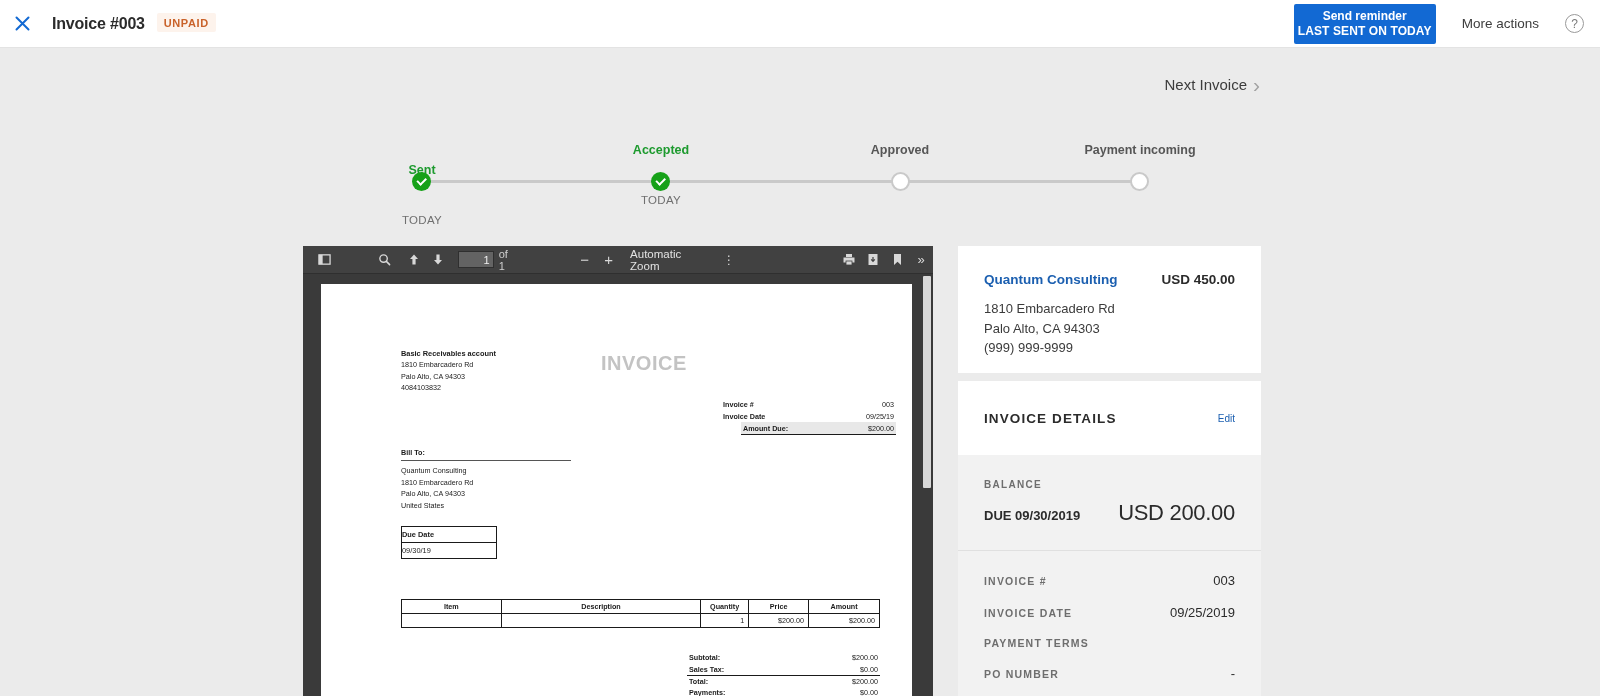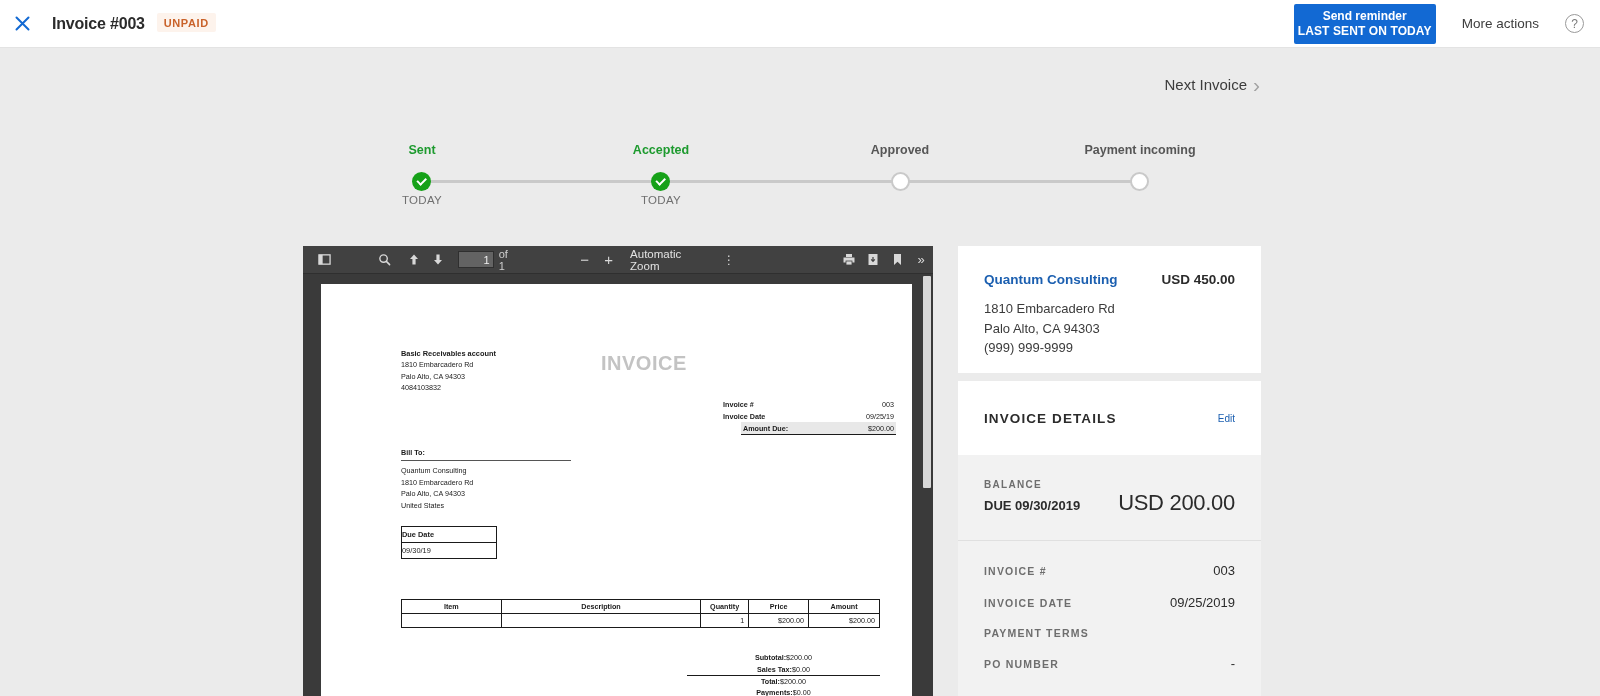"Sent" div.tracker-step { margin-top: none -> 20px }
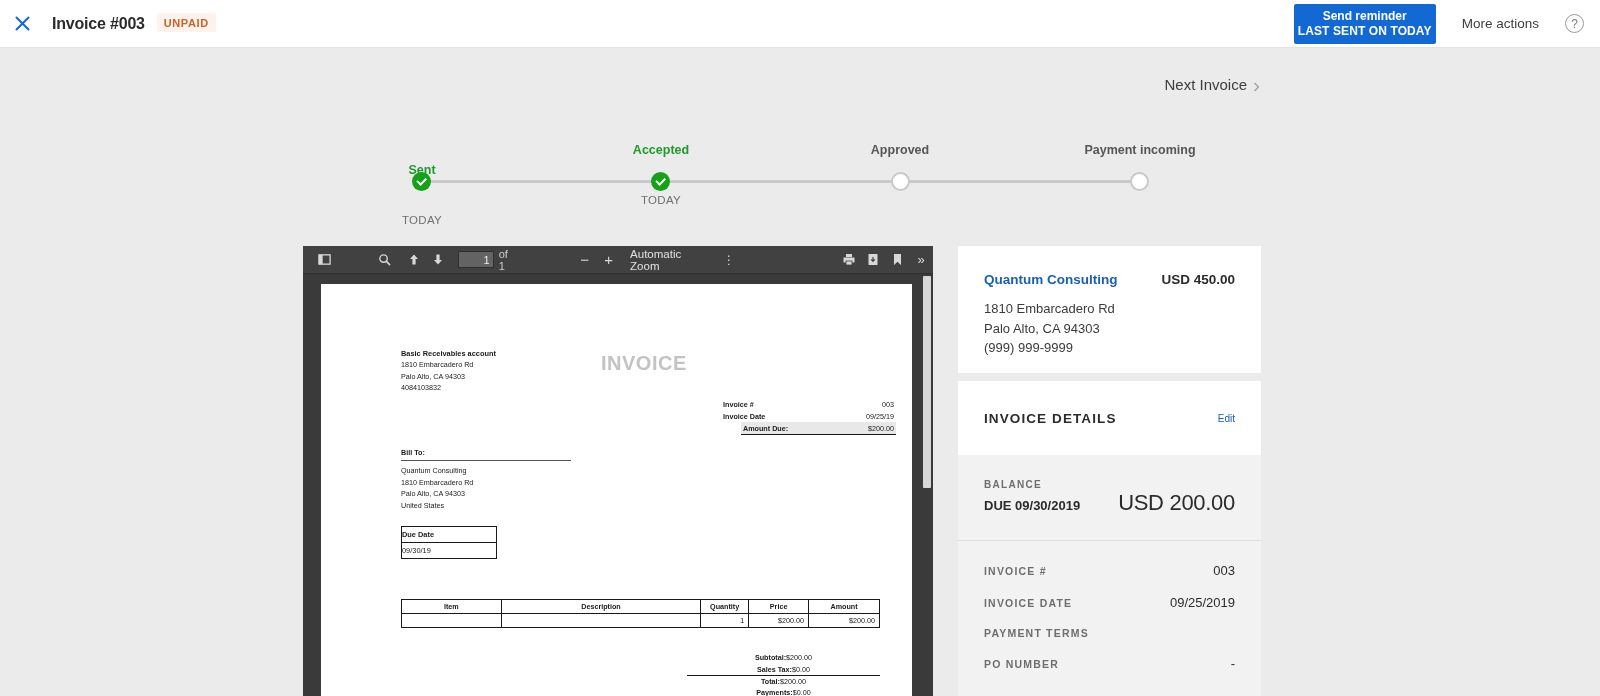"DUE 09/30/2019" .pd-bal-row { margin-top: 0 -> 10px }
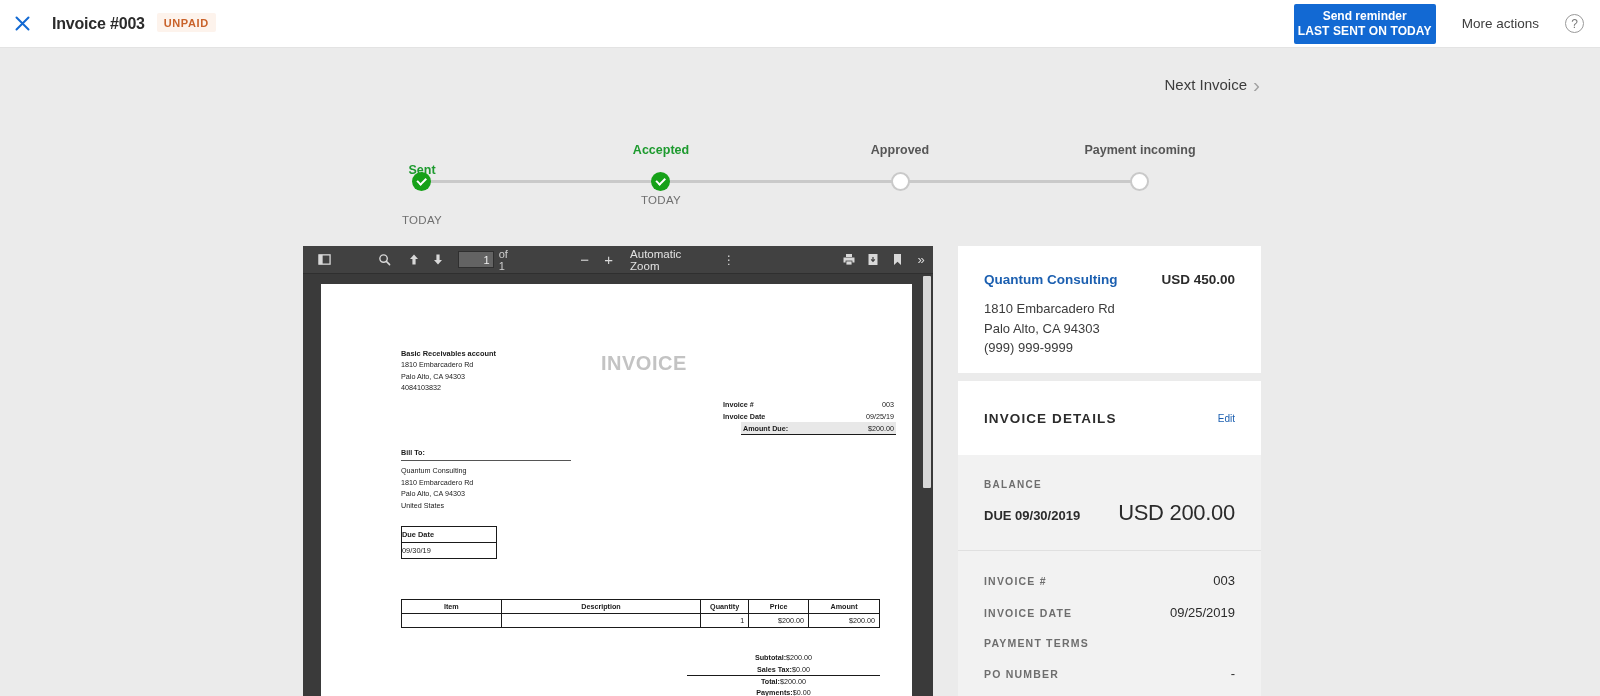"Subtotal:" .doc-totals .trow { justify-content: center -> space-between }
